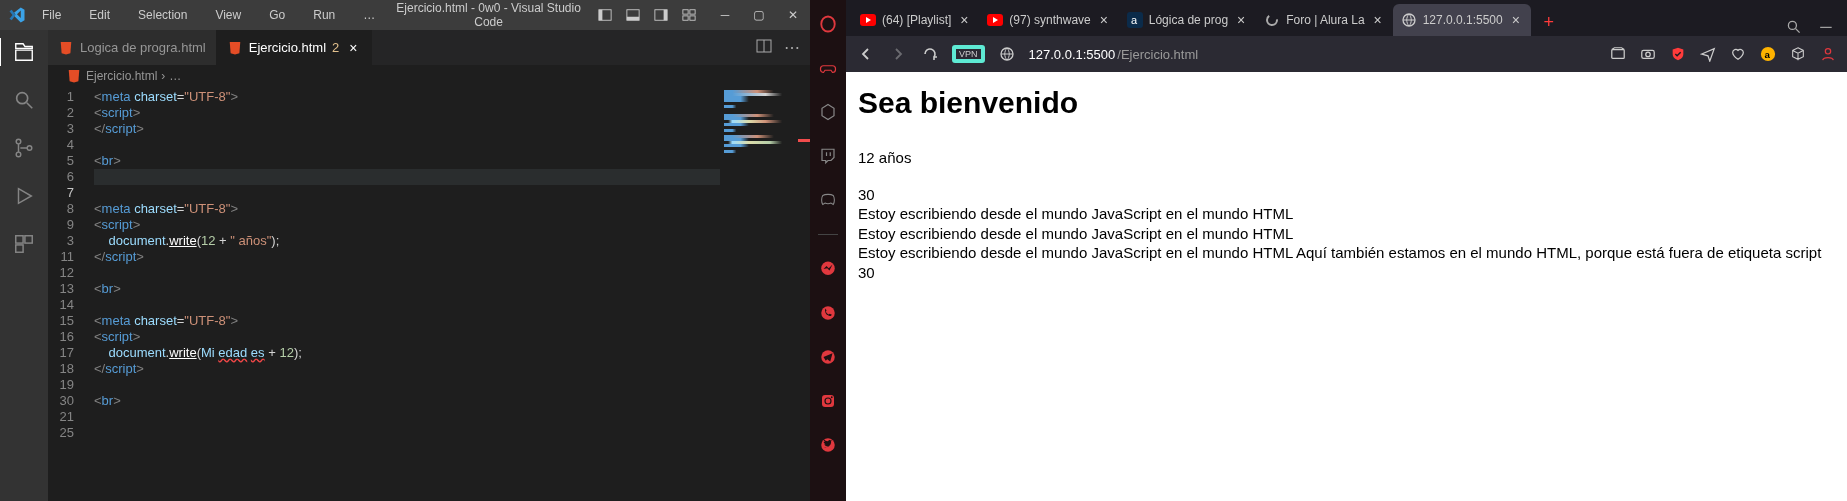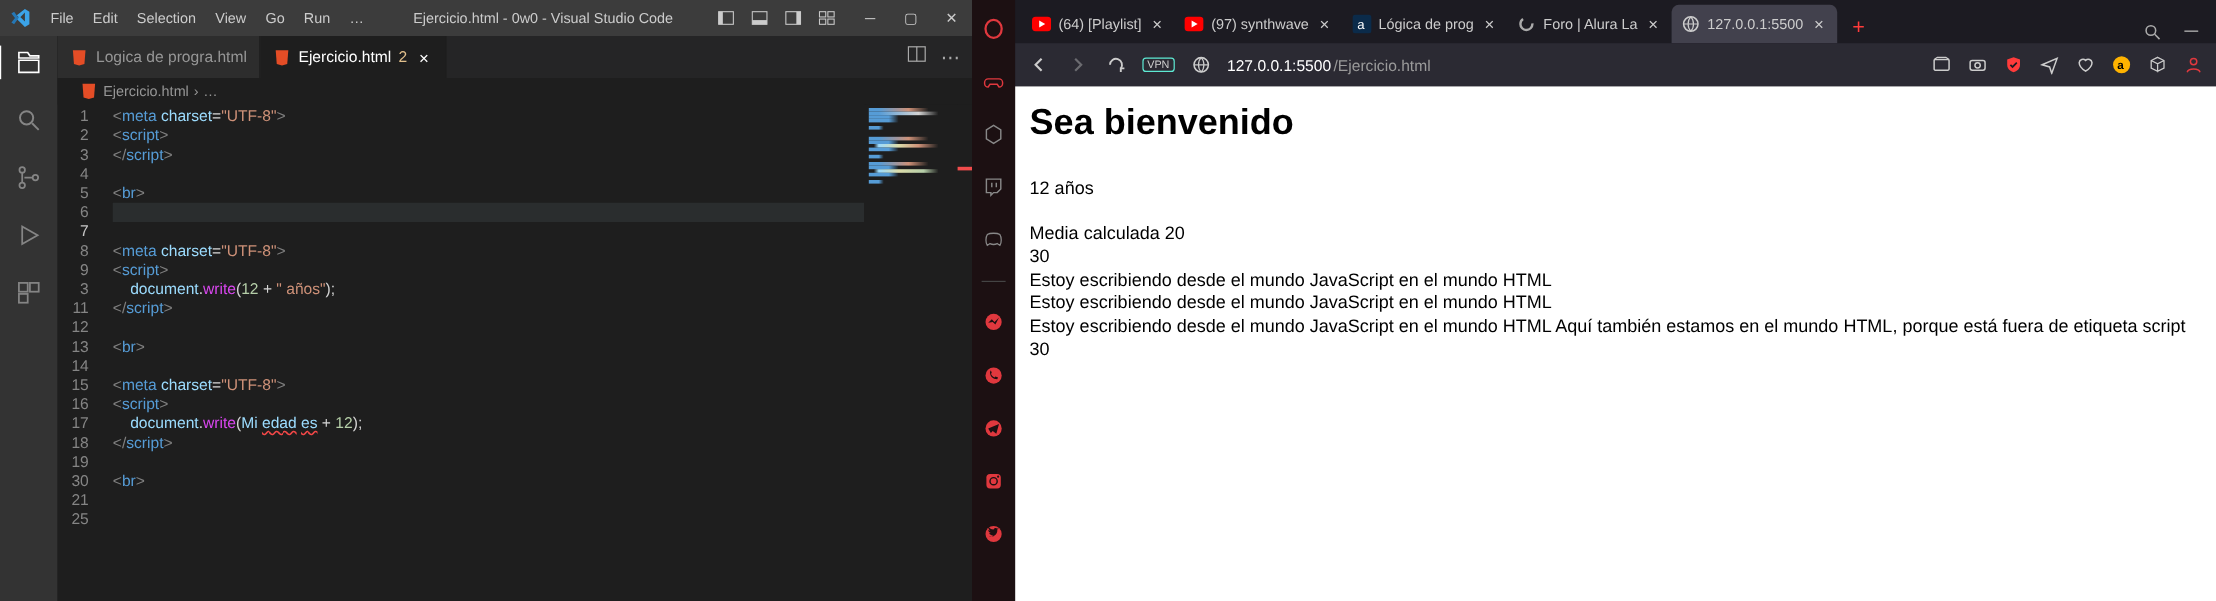"File" .vs-titlebar .menu { gap: 0 -> 12px }
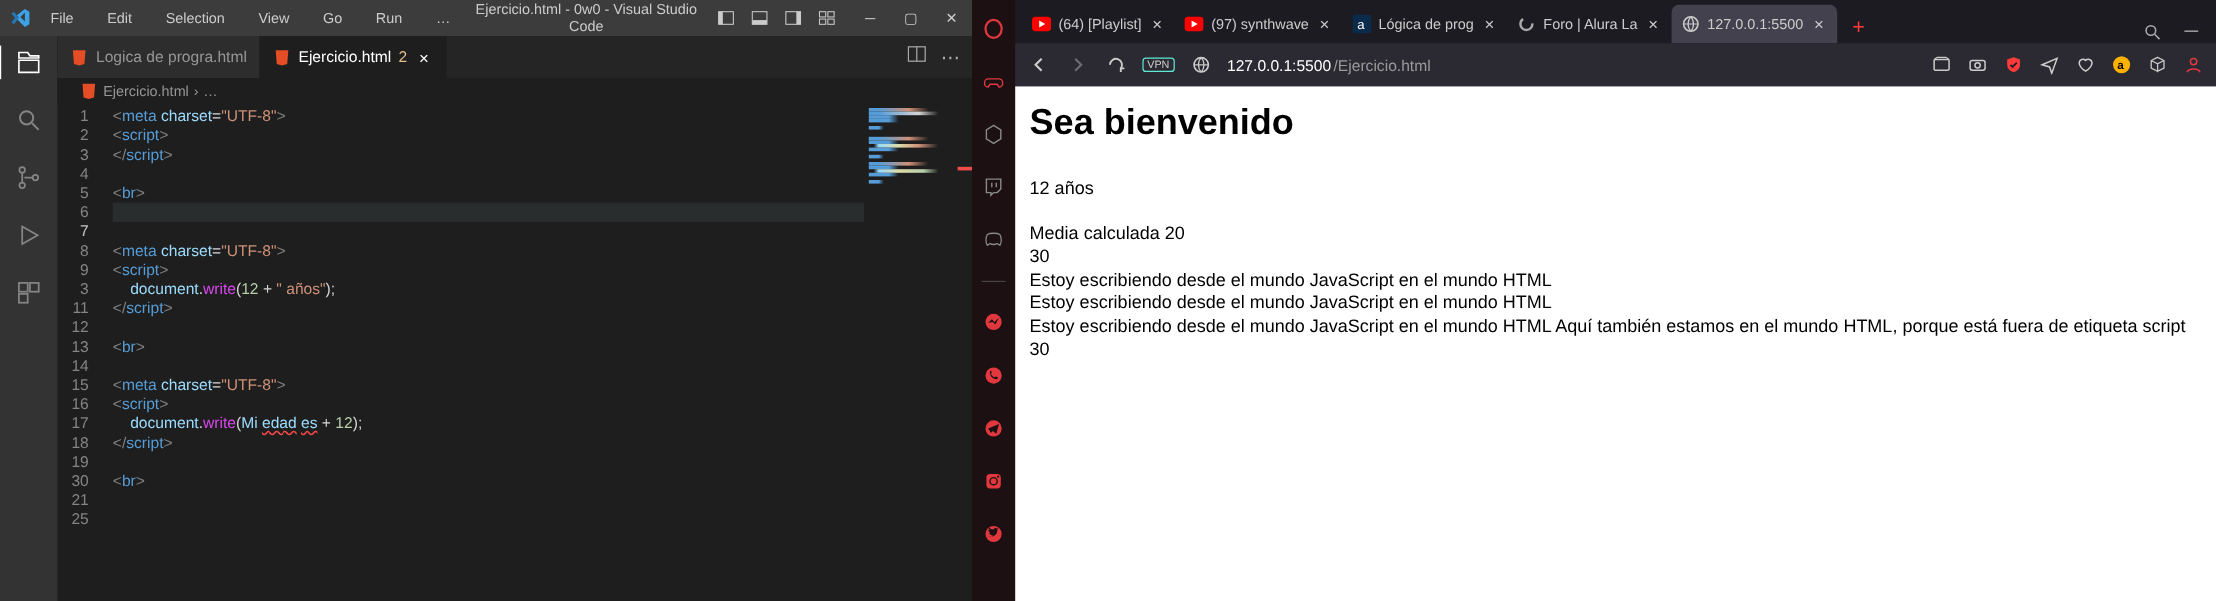"VPN" .burlbar .vpn { border: 1px solid #5eead4 -> 4px solid #5eead4 }
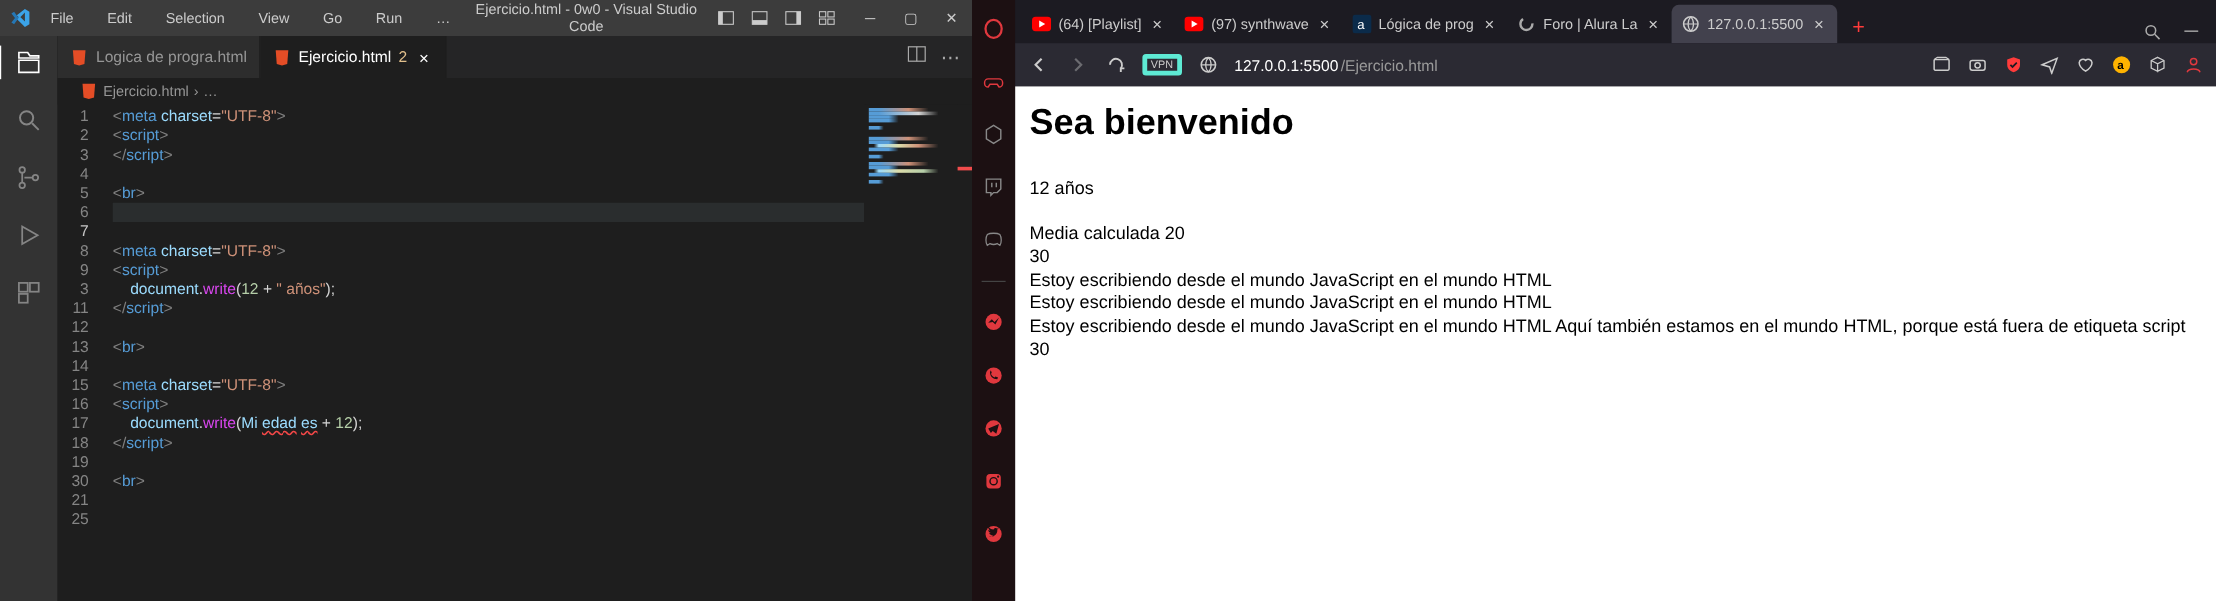"Media calculada 20" p { html: <p>Media calculada 20</p> -> none }
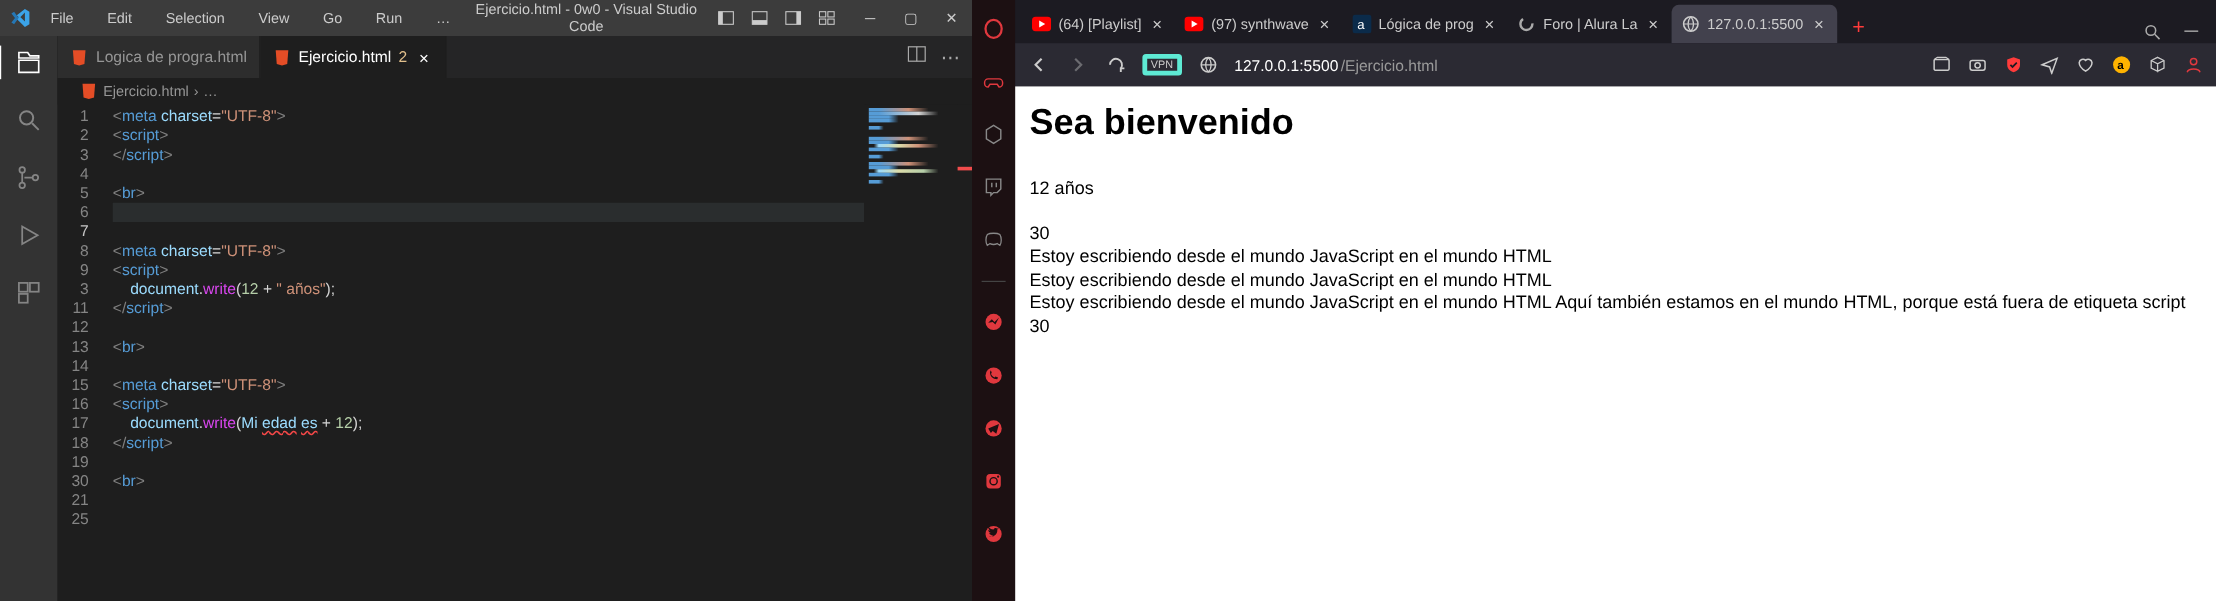"write" .fn { color: #d946ef -> #ffffff; text-decoration: none -> underline }
